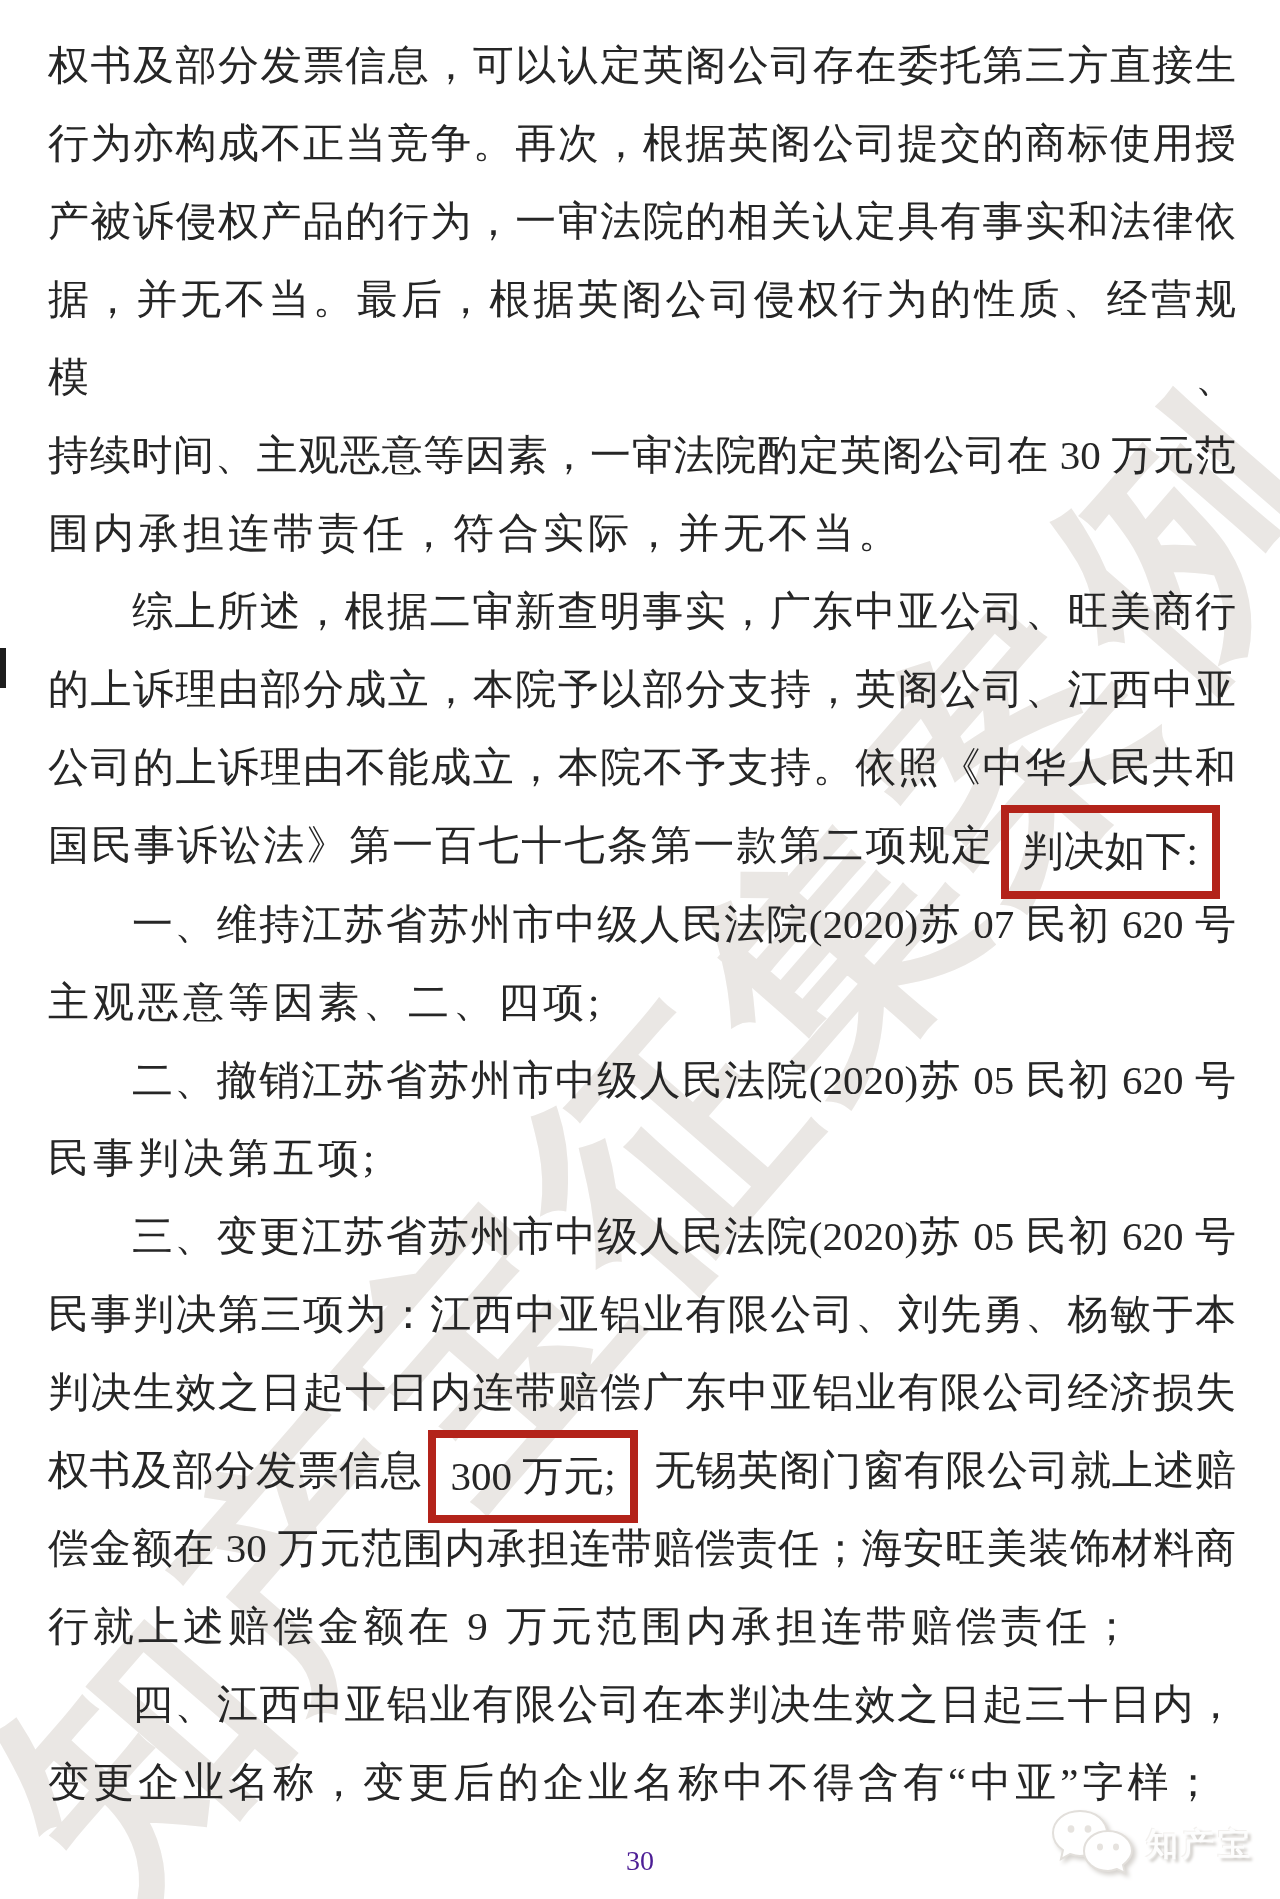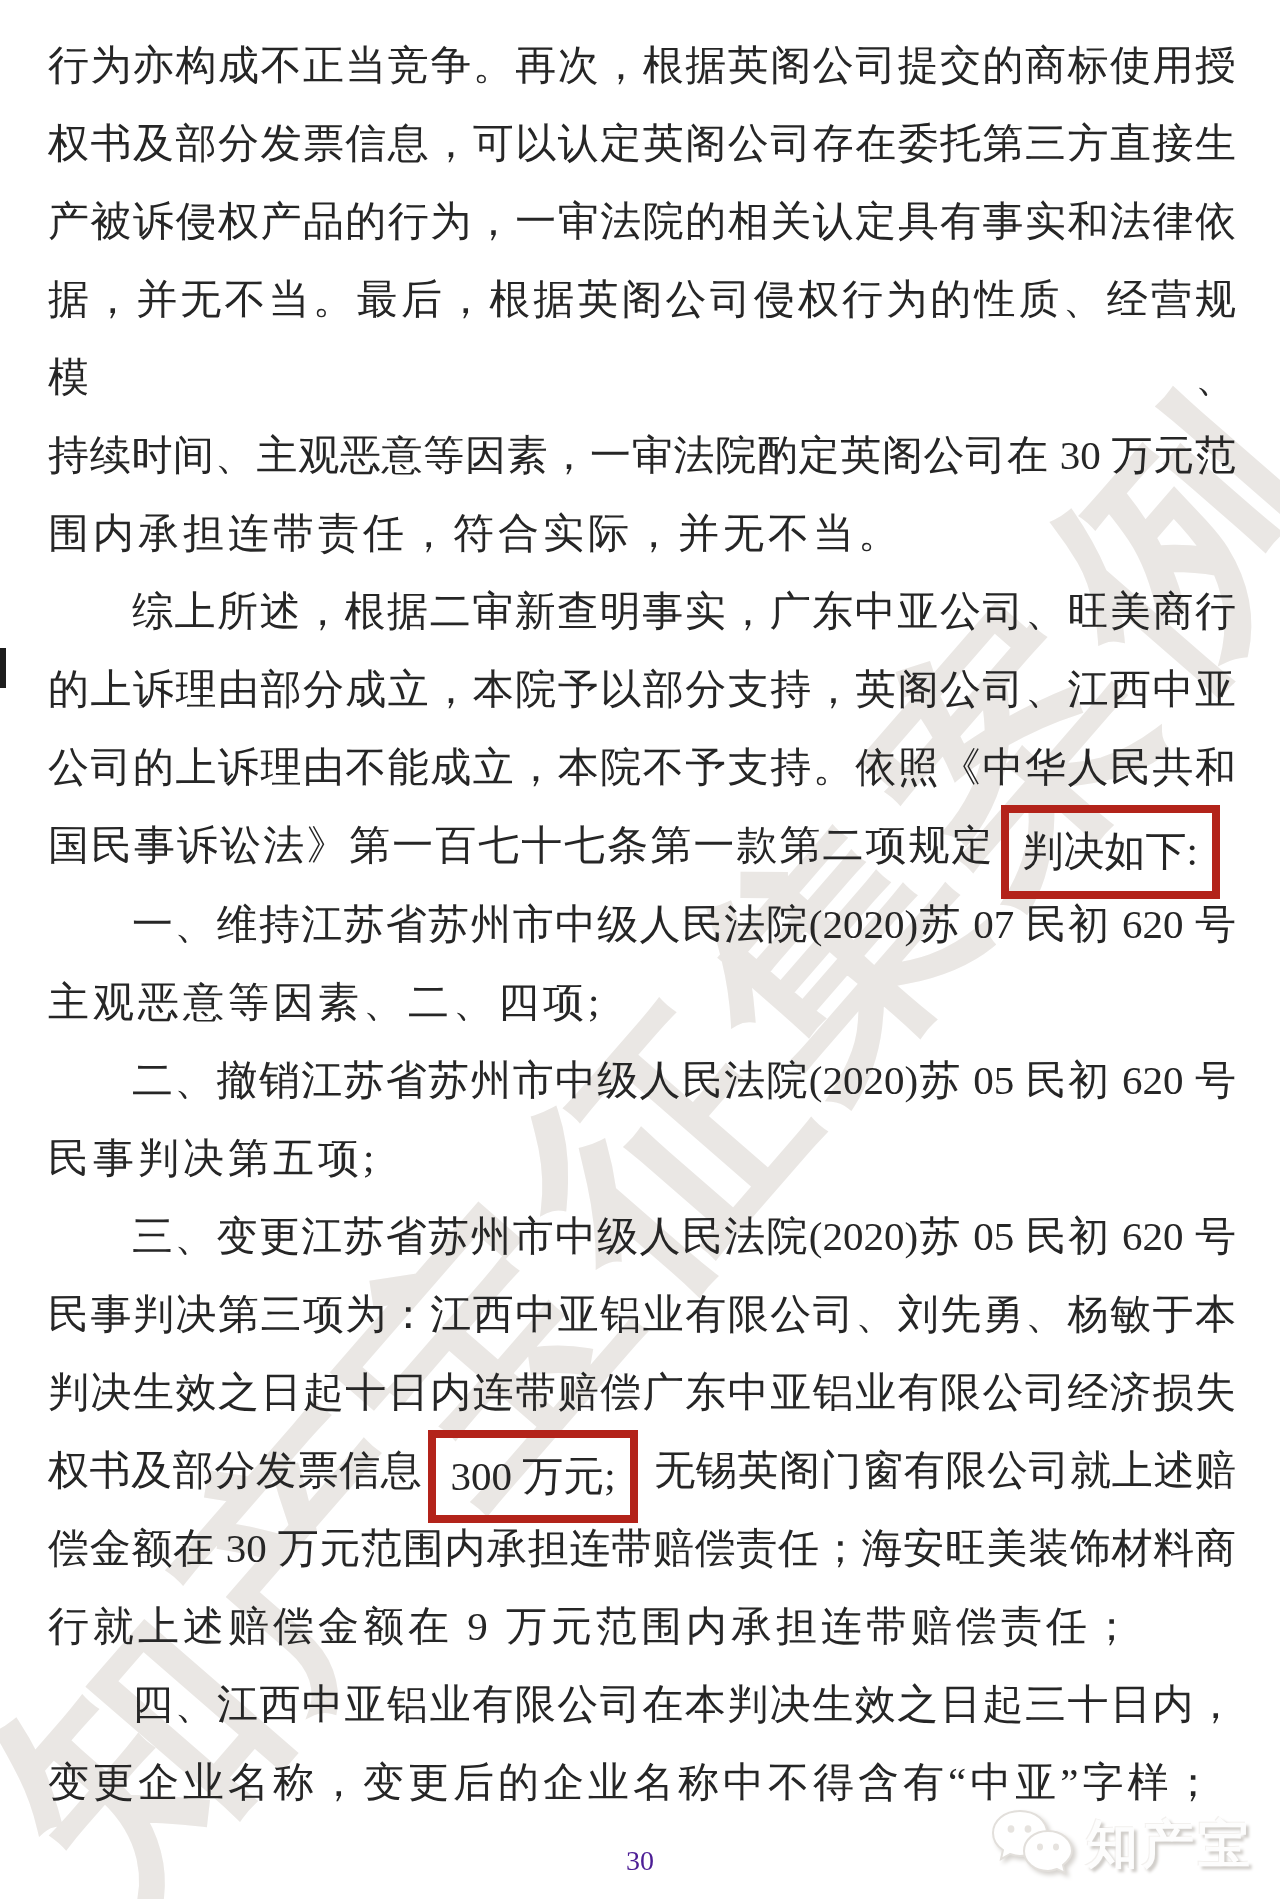"行为亦构成不正当竞争。再次，根据英阁公司提交的商标使用授" div.line { order: before "权书及部分发票信息，可以认定英阁公司存在委托第三方直接生" -> after "权书及部分发票信息，可以认定英阁公司存在委托第三方直接生" }
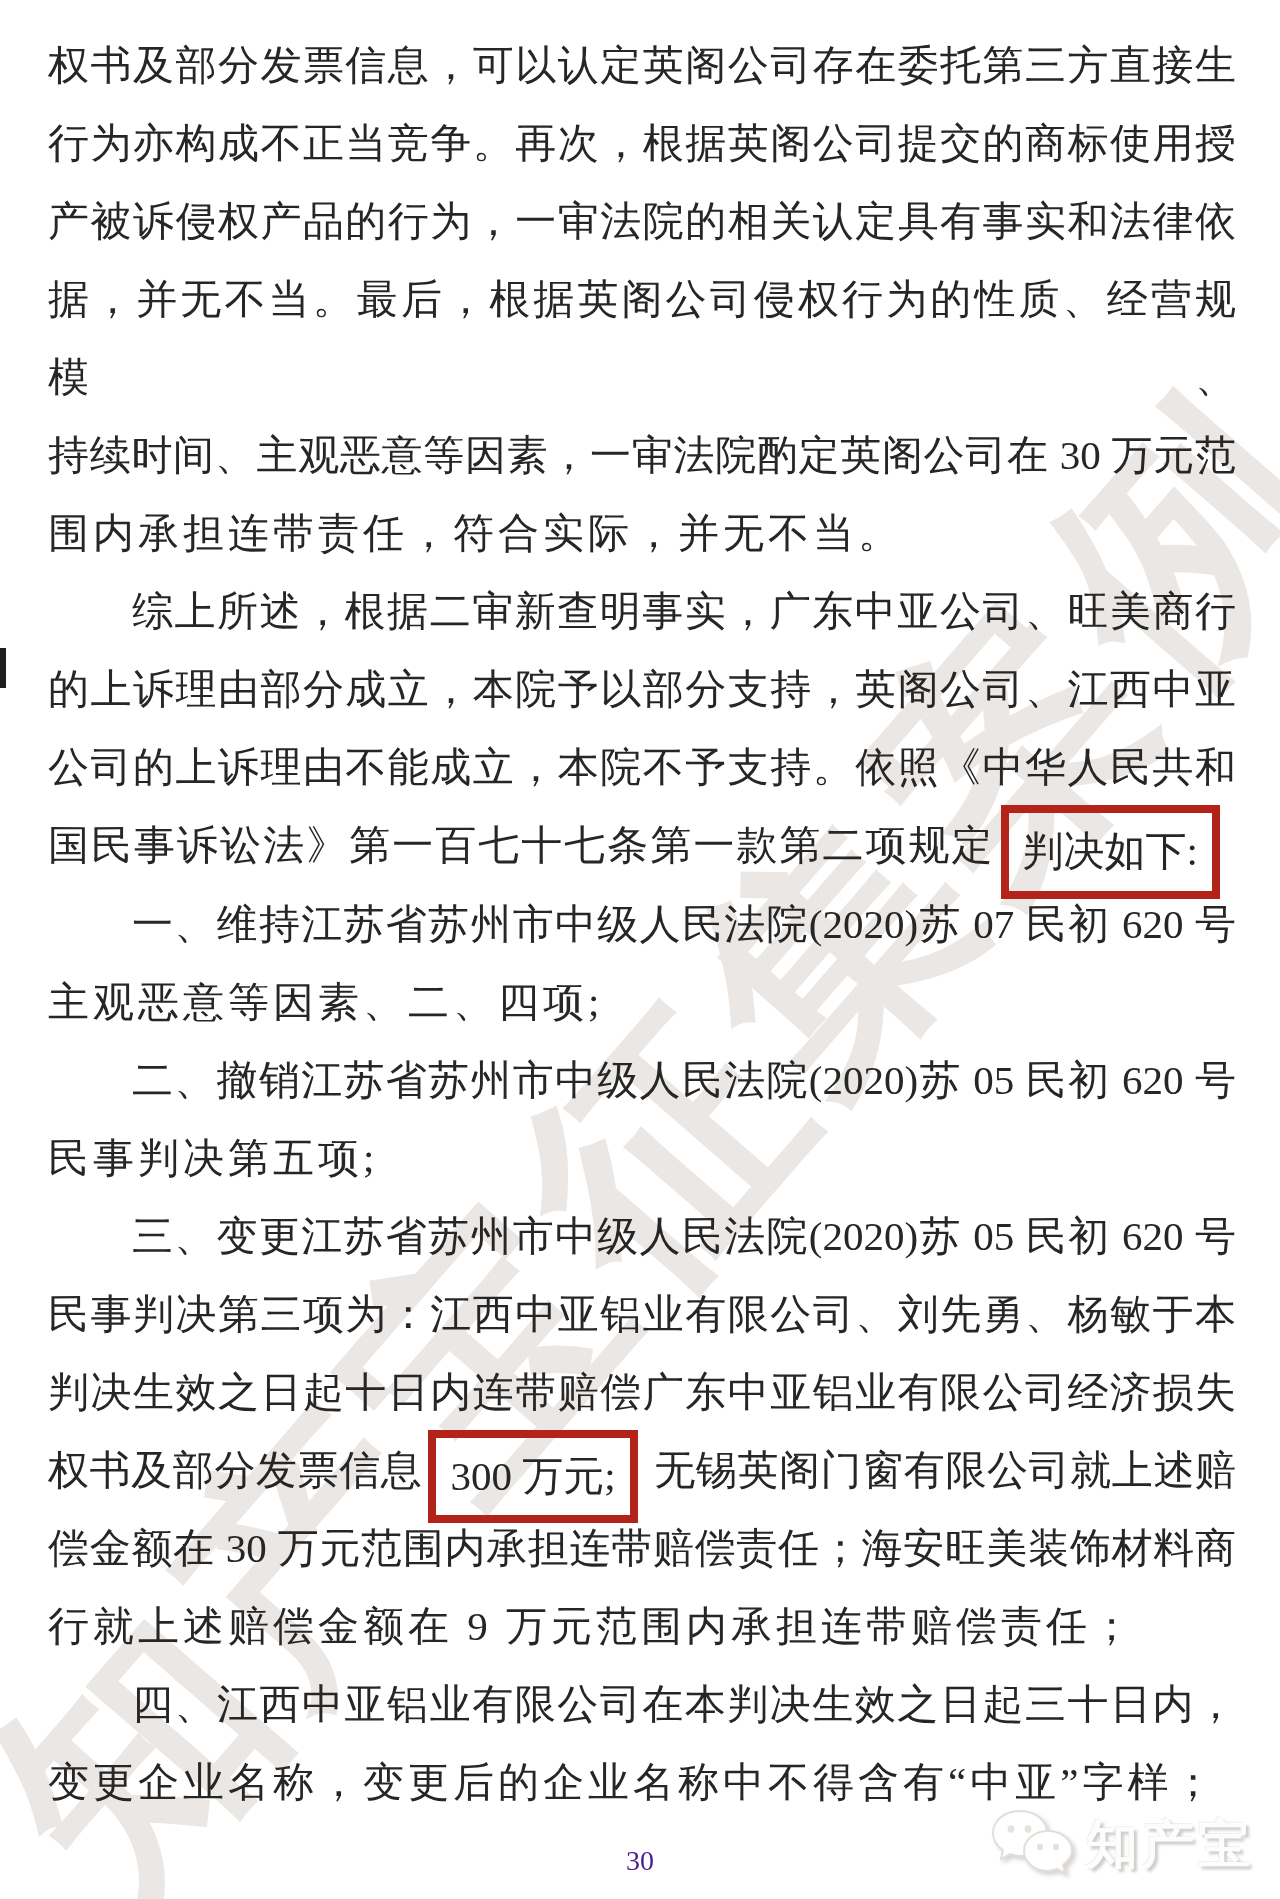"知产宝" .footer-logo .label { font-size: 52px -> 32px }
